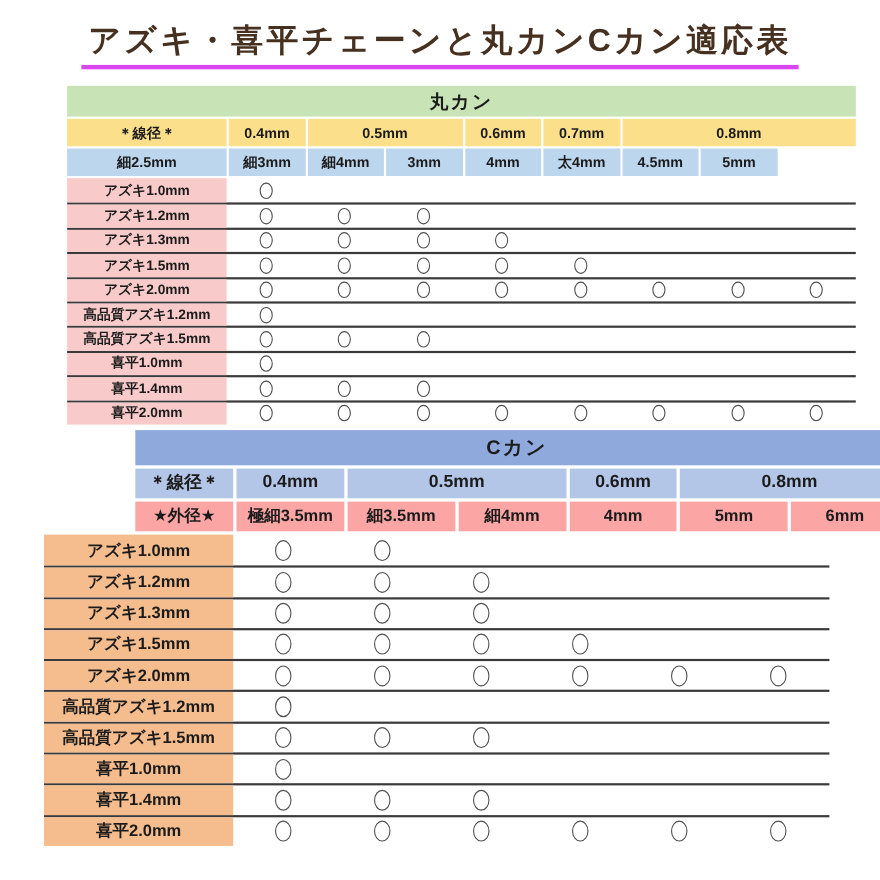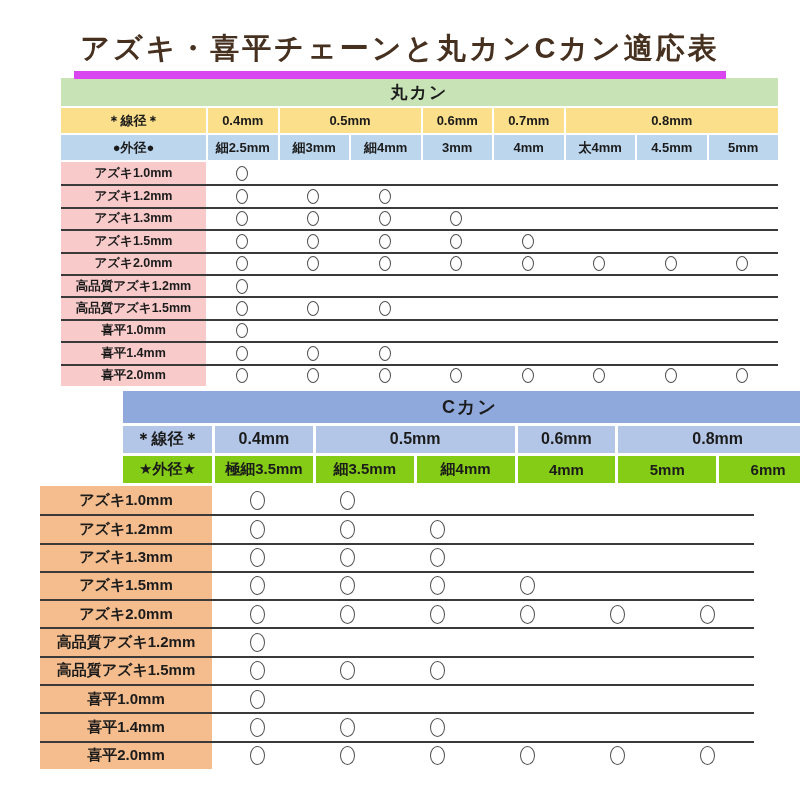"アズキ・喜平チェーンと丸カンCカン適応表" .page-title { border-bottom: 8px solid #d946ef -> 4px solid #d946ef; margin-top: 12px -> none }
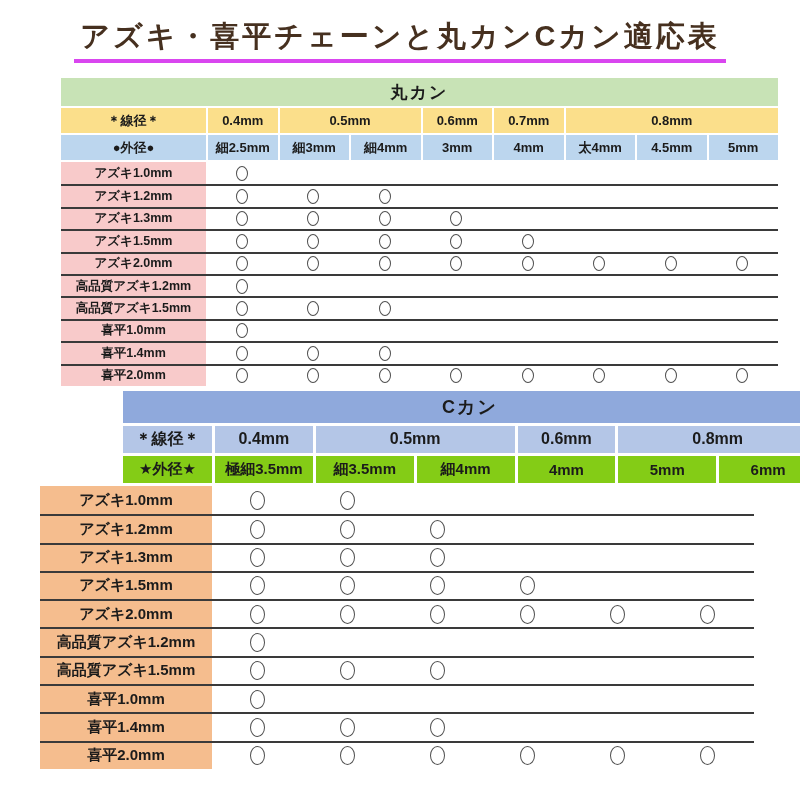"●外径●" div.cell { html: <div>●外径●</div> -> none }
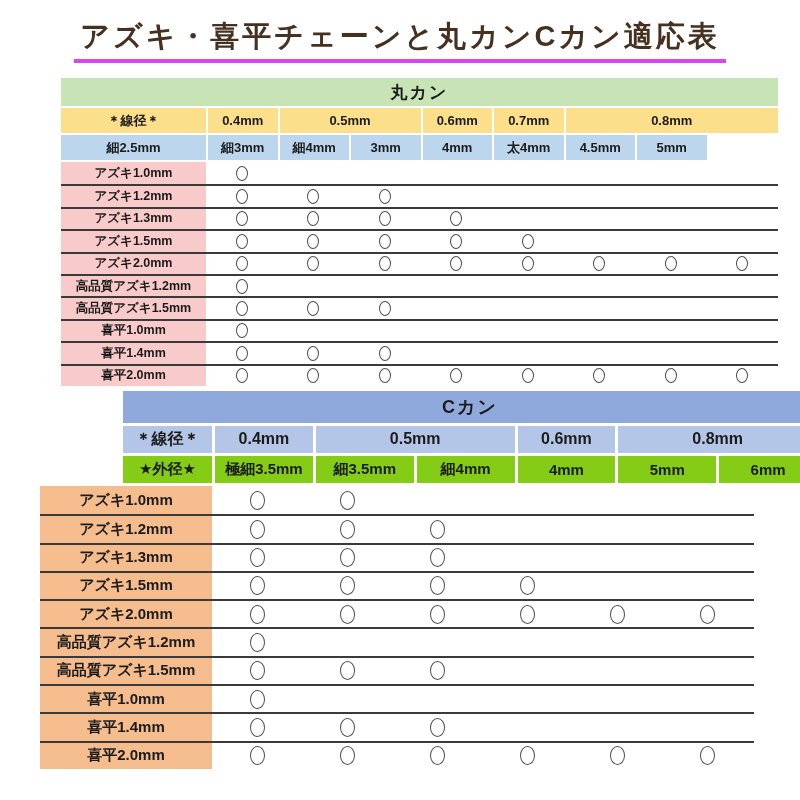"★外径★" .t2-outer-bg { background: #84cc16 -> #fca5a5 }
